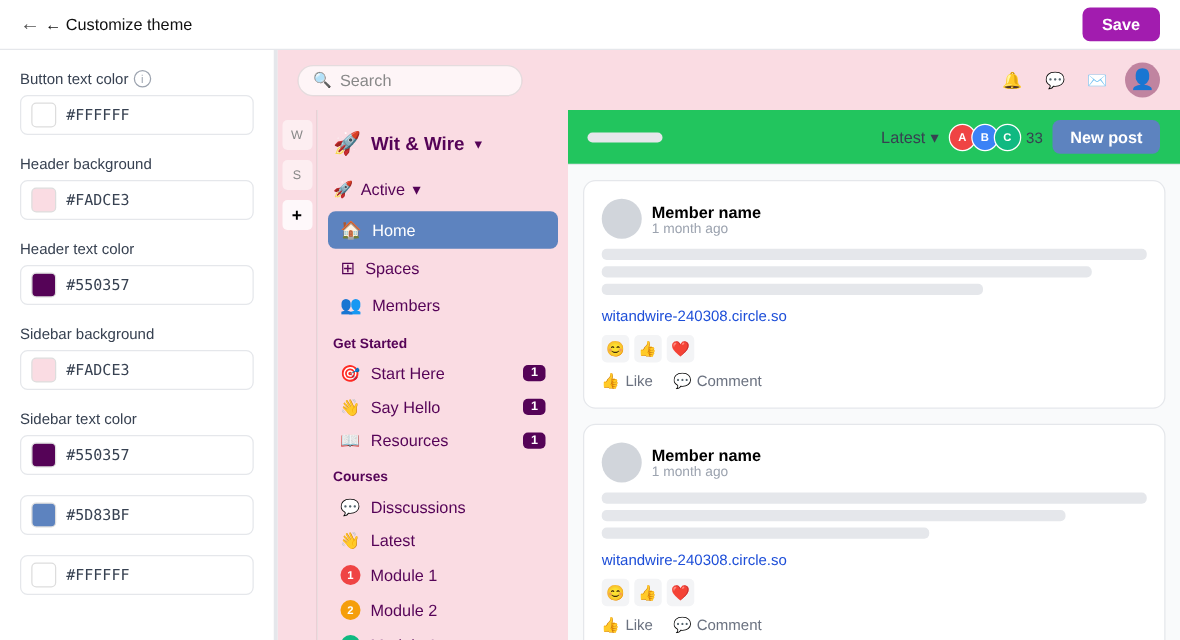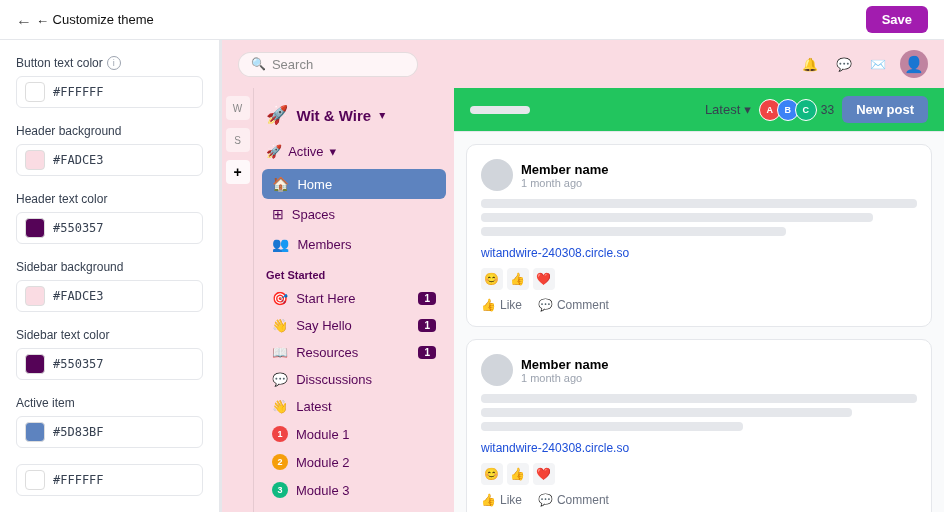"Courses" div.sidebar-section-title { html: none -> <div>Courses</div> }
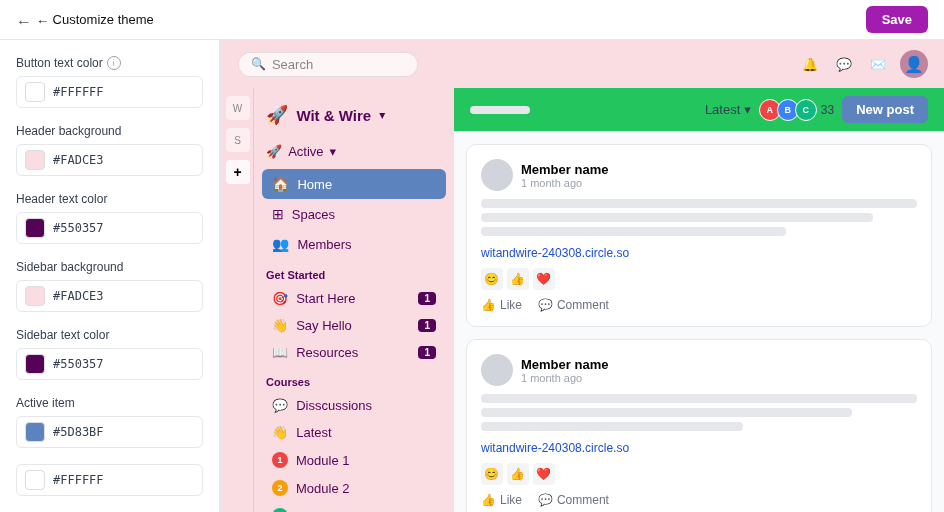"Active item" div.color-label { html: <div>Active item</div> -> none }
